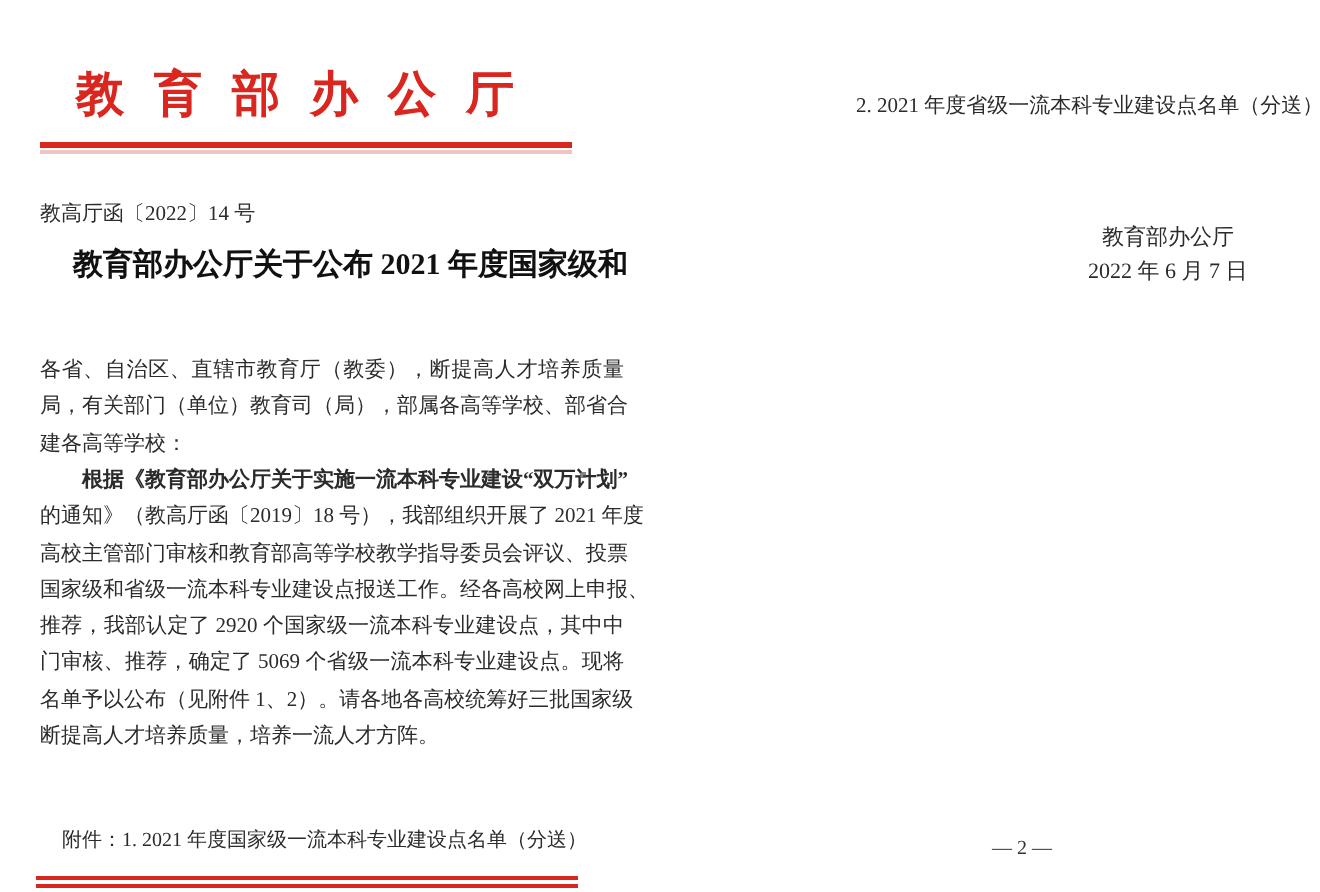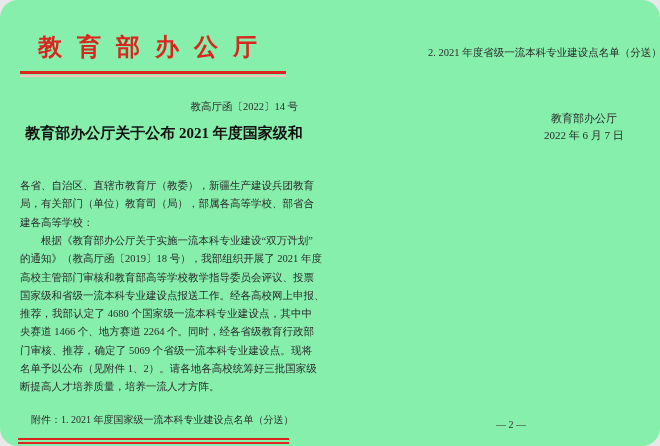"教育部办公厅" .canvas { background: #86efac -> #ffffff; border-radius: 18px -> none }
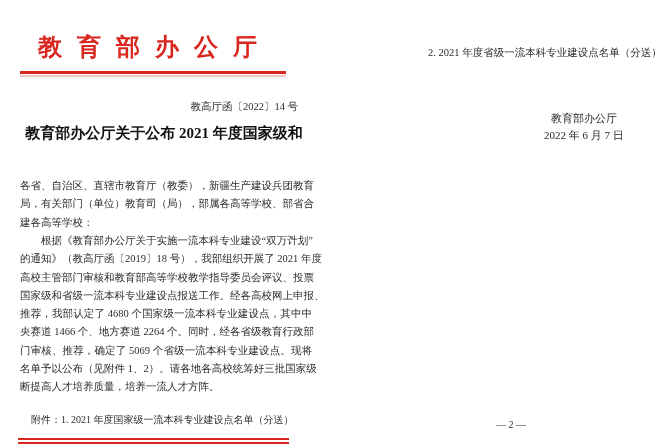"教高厅函〔2022〕14 号" .doc-number { text-align: right -> left }
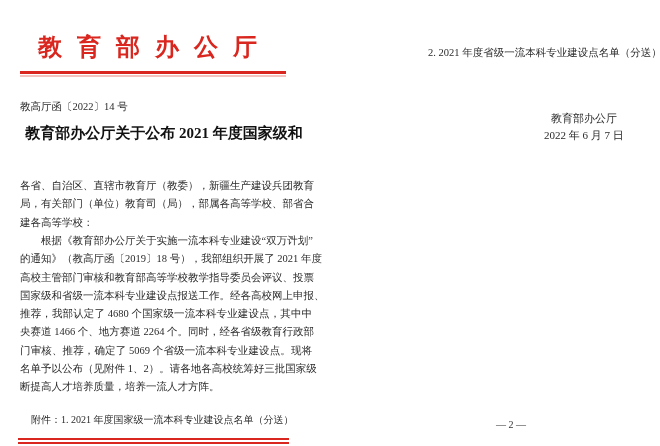"教育部办公厅关于公布 2021 年度国家级和" .doc-title { text-align: center -> right }
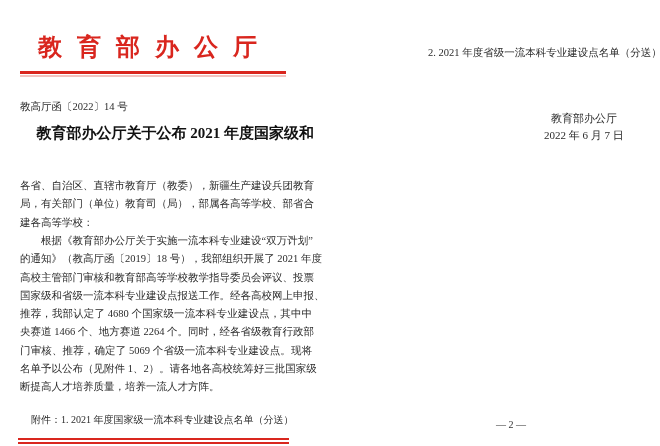"各省、自治区、直辖市教育厅（教委），新疆生产建设兵团教育" div.jline { text: 新疆生产建设兵团教育 -> 断提高人才培养质量 }
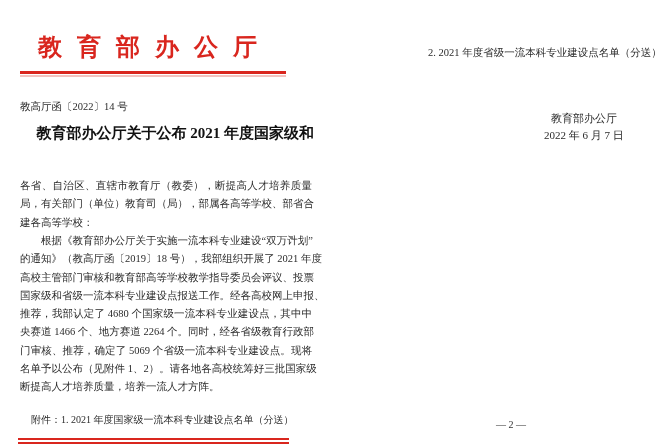"根据《教育部办公厅关于实施一流本科专业建设“双万计划”" .indent { font-weight: none -> bold }
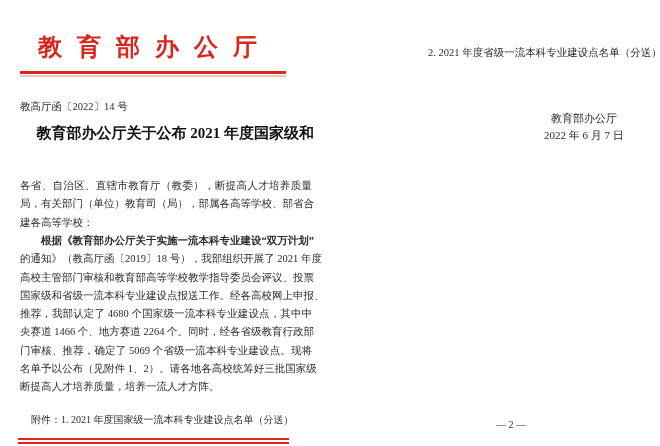"推荐，我部认定了 4680 个国家级一流本科专业建设点，其中中" div.jline { text: 4680 -> 2920 }
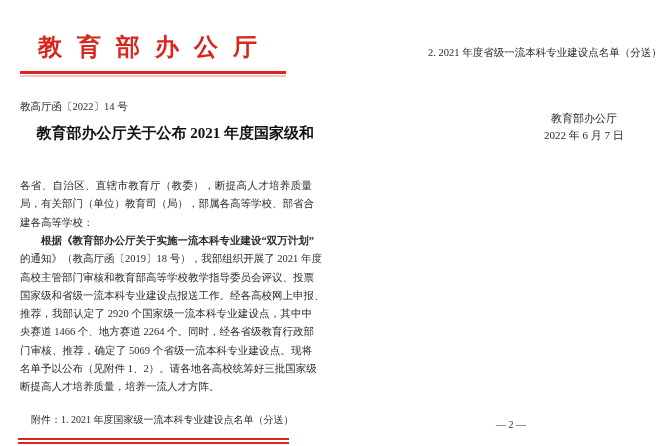"央赛道 1466 个、地方赛道 2264 个。同时，经各省级教育行政部" div.jline { html: <div>央赛道 1466 个、地方赛道 2264 个。同时，经各省级教育行政部</div> -> none }
